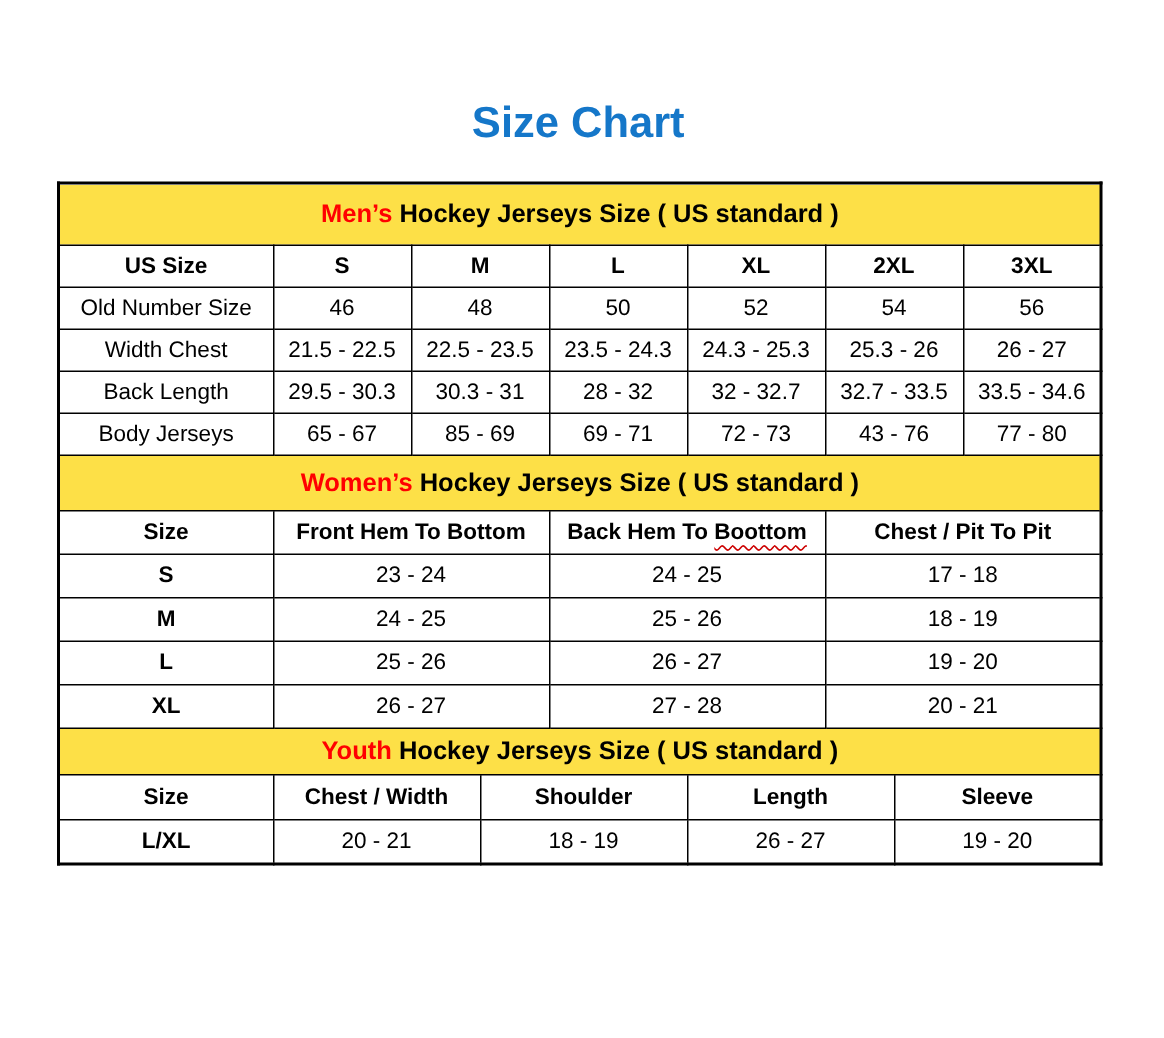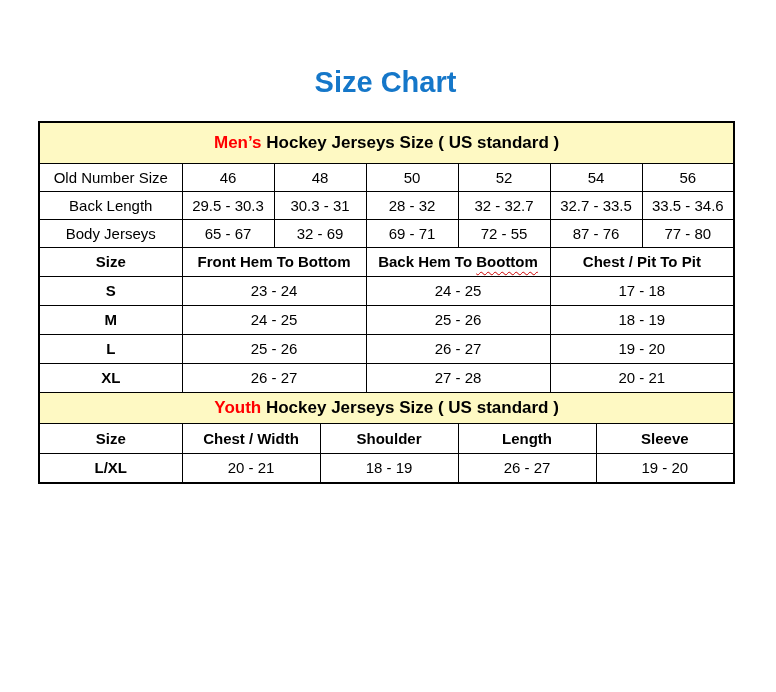"Men’s Hockey Jerseys Size (" tr.band td { background: #fef9c3 -> #fde047 }
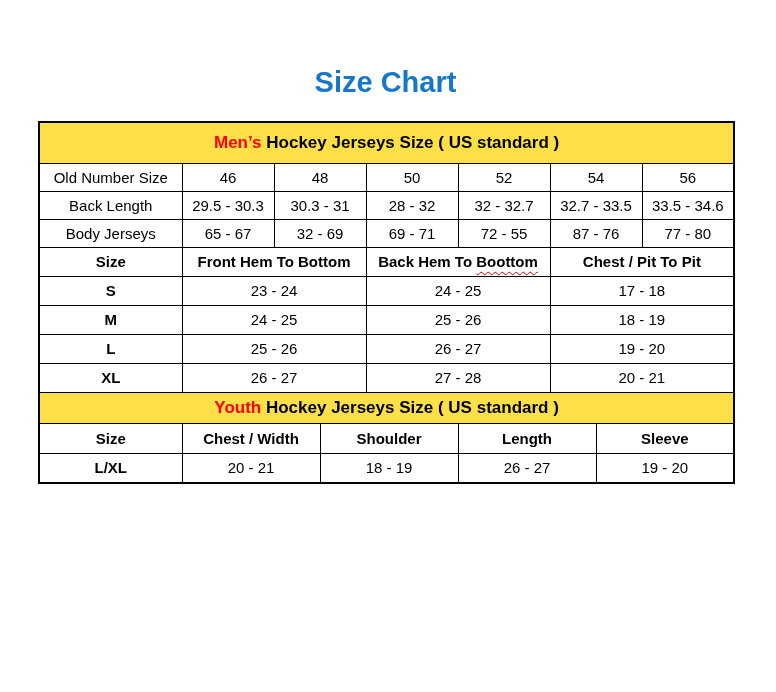"US Size" tr.row-men { html: none -> <tr> <td>US Size</td> <td>S</td> <td>M</td> <td>L</td> <td>XL</td> <td>2XL</td> <td>3XL</td> </tr> }
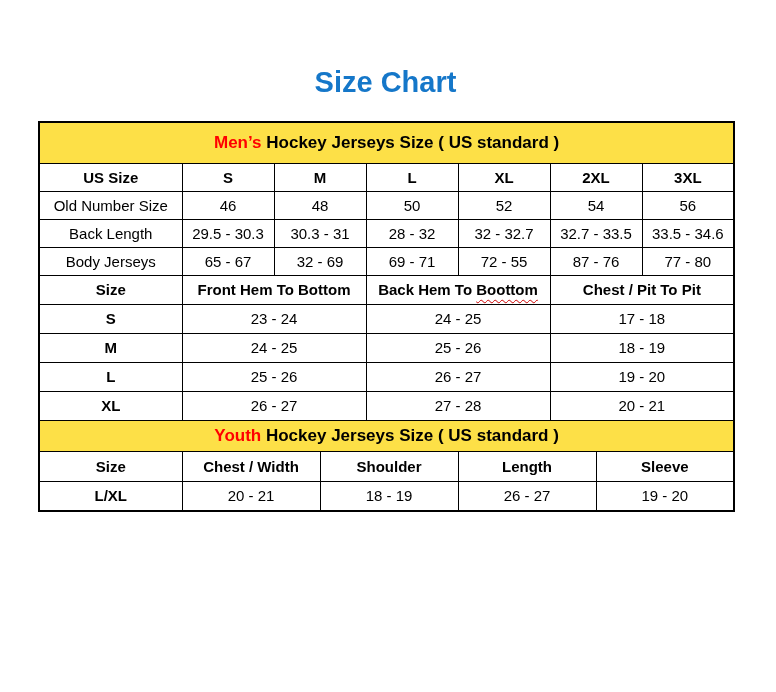"Width Chest" tr.row-men { html: none -> <tr> <td>Width Chest</td> <td>21.5 - 22.5</td> <td>22.5 - 23.5</td> <td>23.5 - 24.3</td> <td>24.3 - 25.3</td> <td>25.3 - 26</td> <td>26 - 27</td> </tr> }
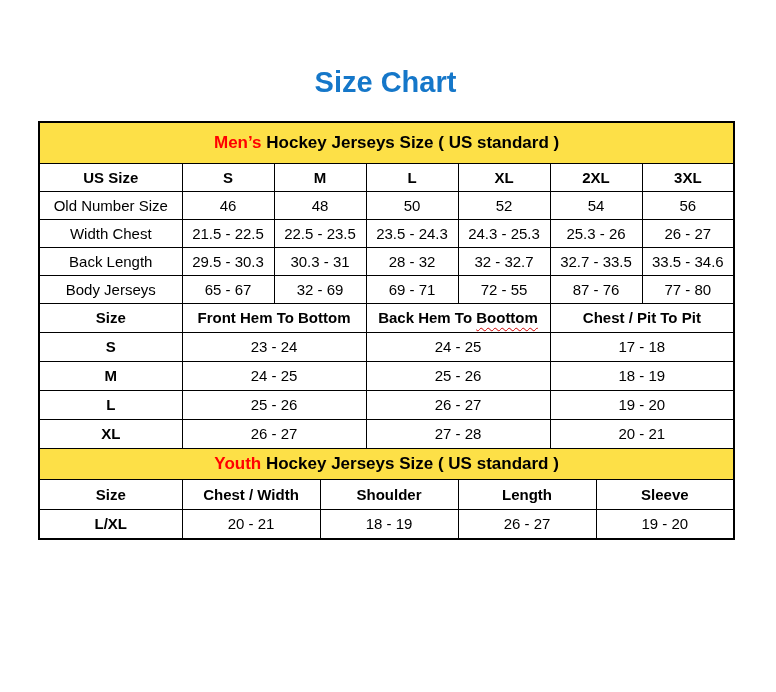"32 - 69" td { text: 32 -> 85 }
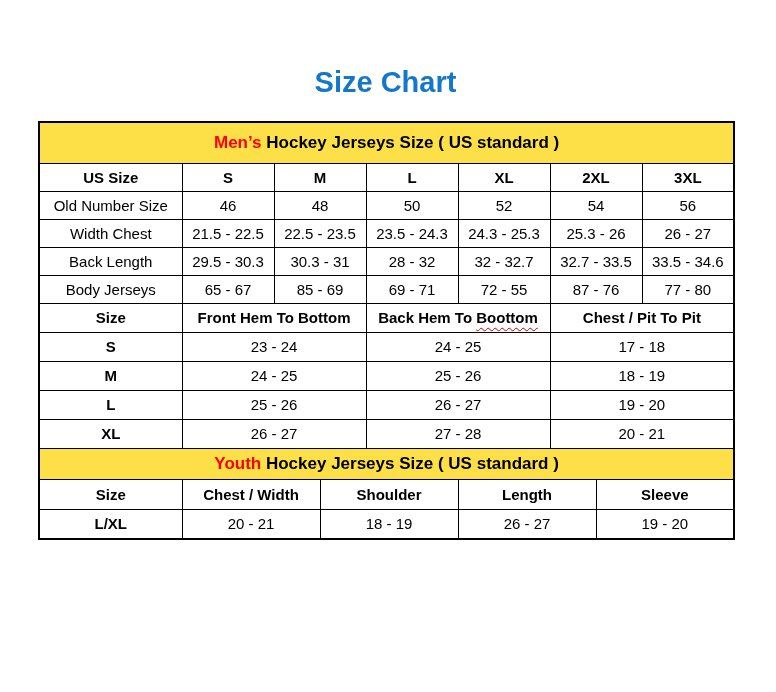"72 - 55" td { text: 55 -> 73 }
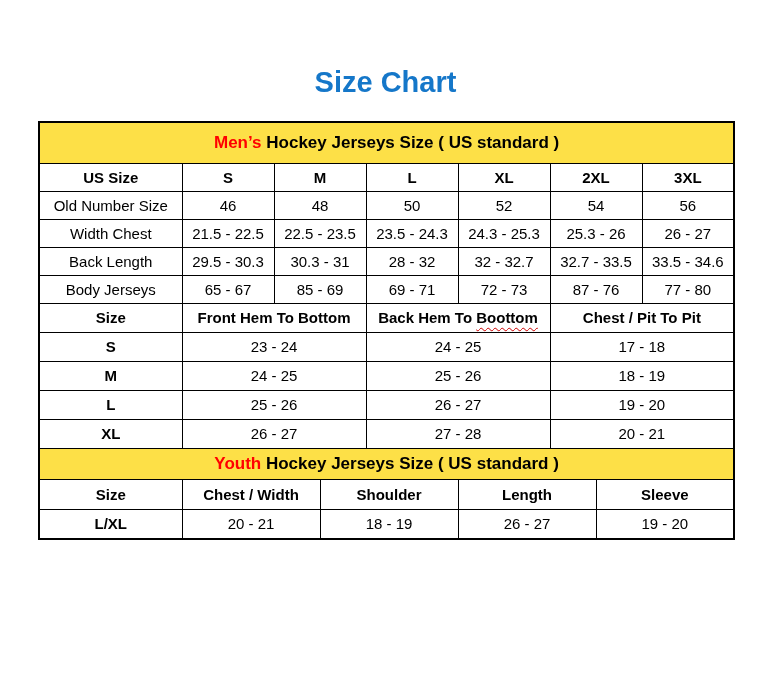"87 - 76" td { text: 87 -> 43 }
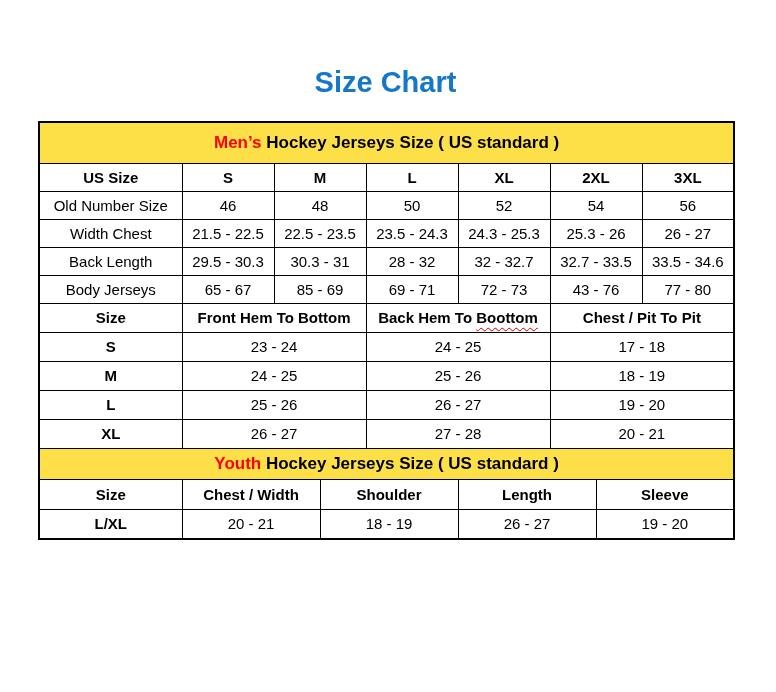"Women’s Hockey Jerseys Size (" tr.band { html: none -> <tr> <td><span>Women’s</span><span> Hockey Jerseys Size ( US standard )</span></td> </tr> }
